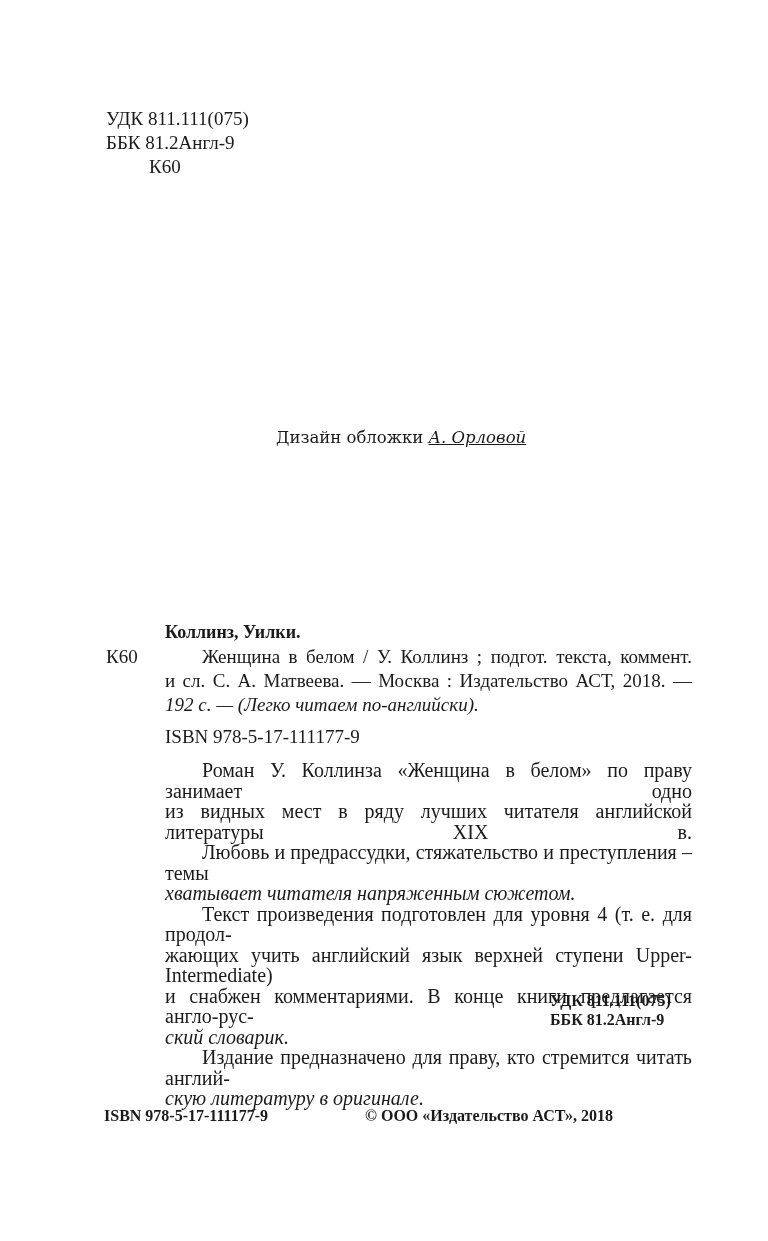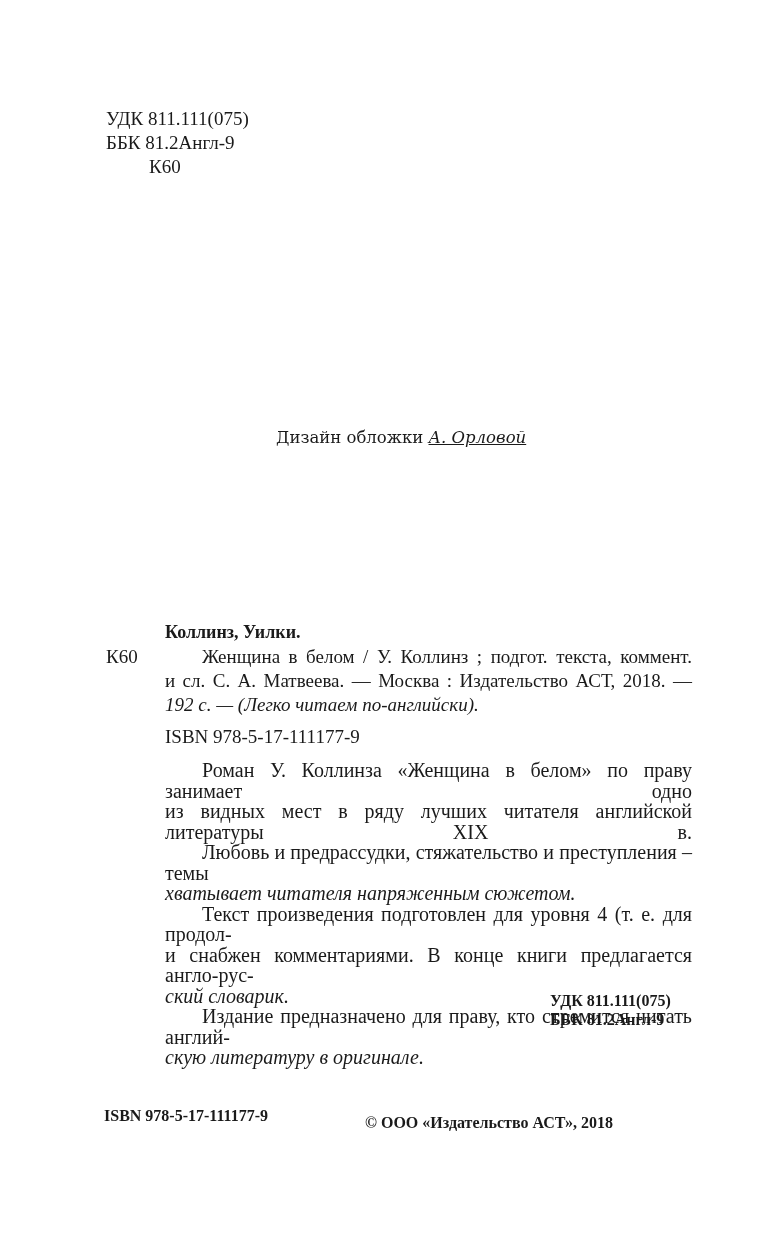"жающих учить английский язык верхней" span.jline { html: none -> <span>жающих учить английский язык верхней ступени Upper-Intermediate)</span> }
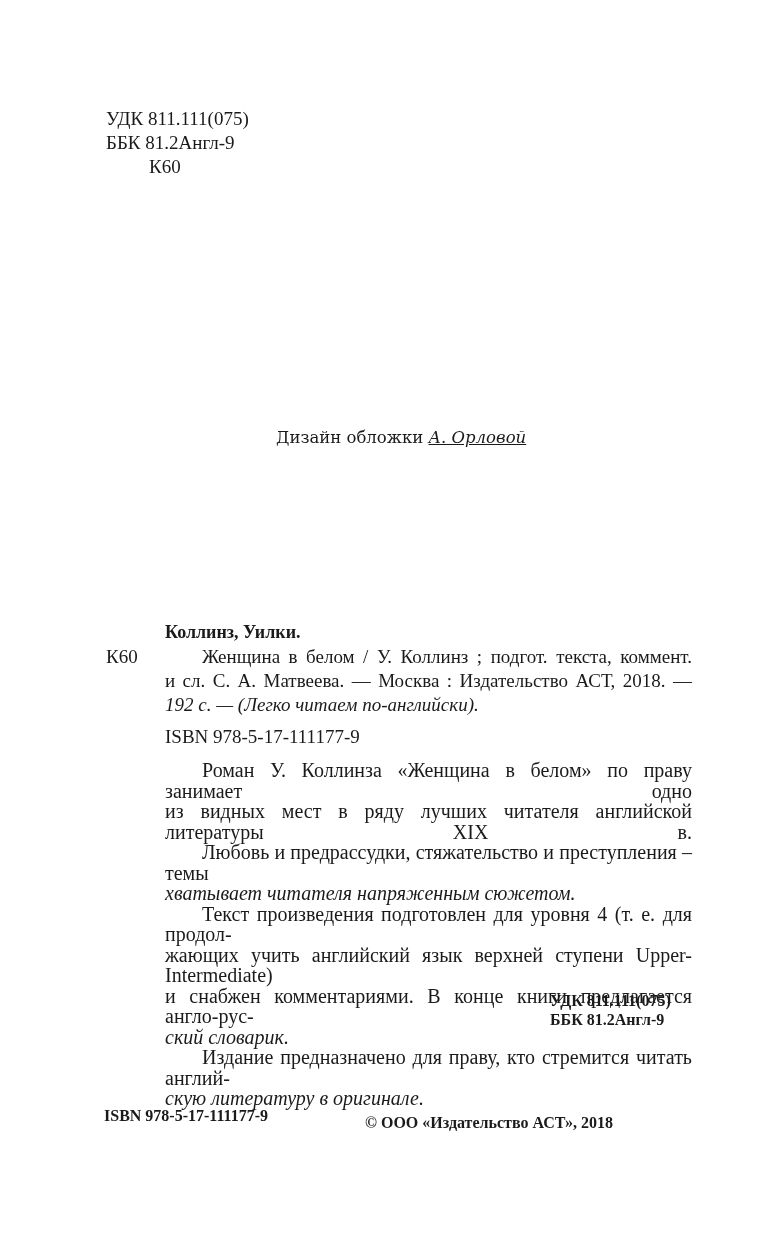"© ООО «Издательство АСТ», 2018" div.abs { margin-top: 7px -> none }
